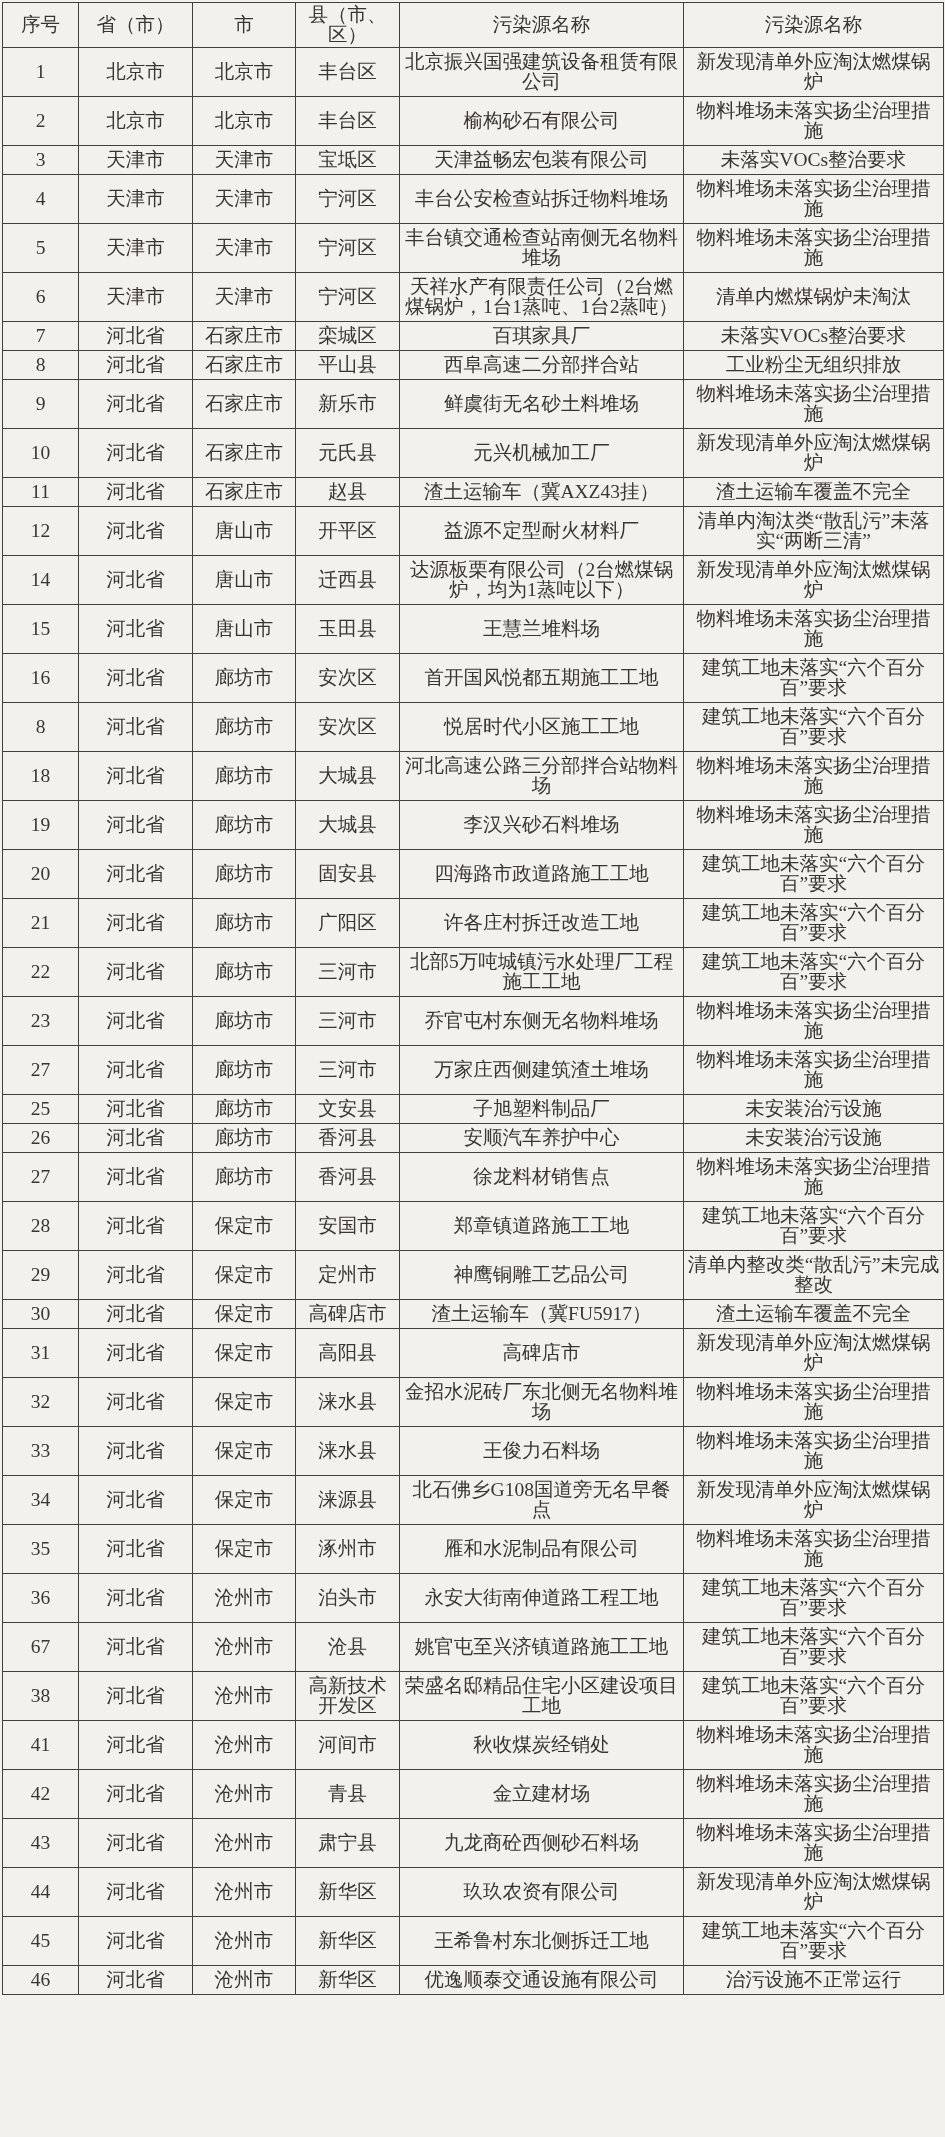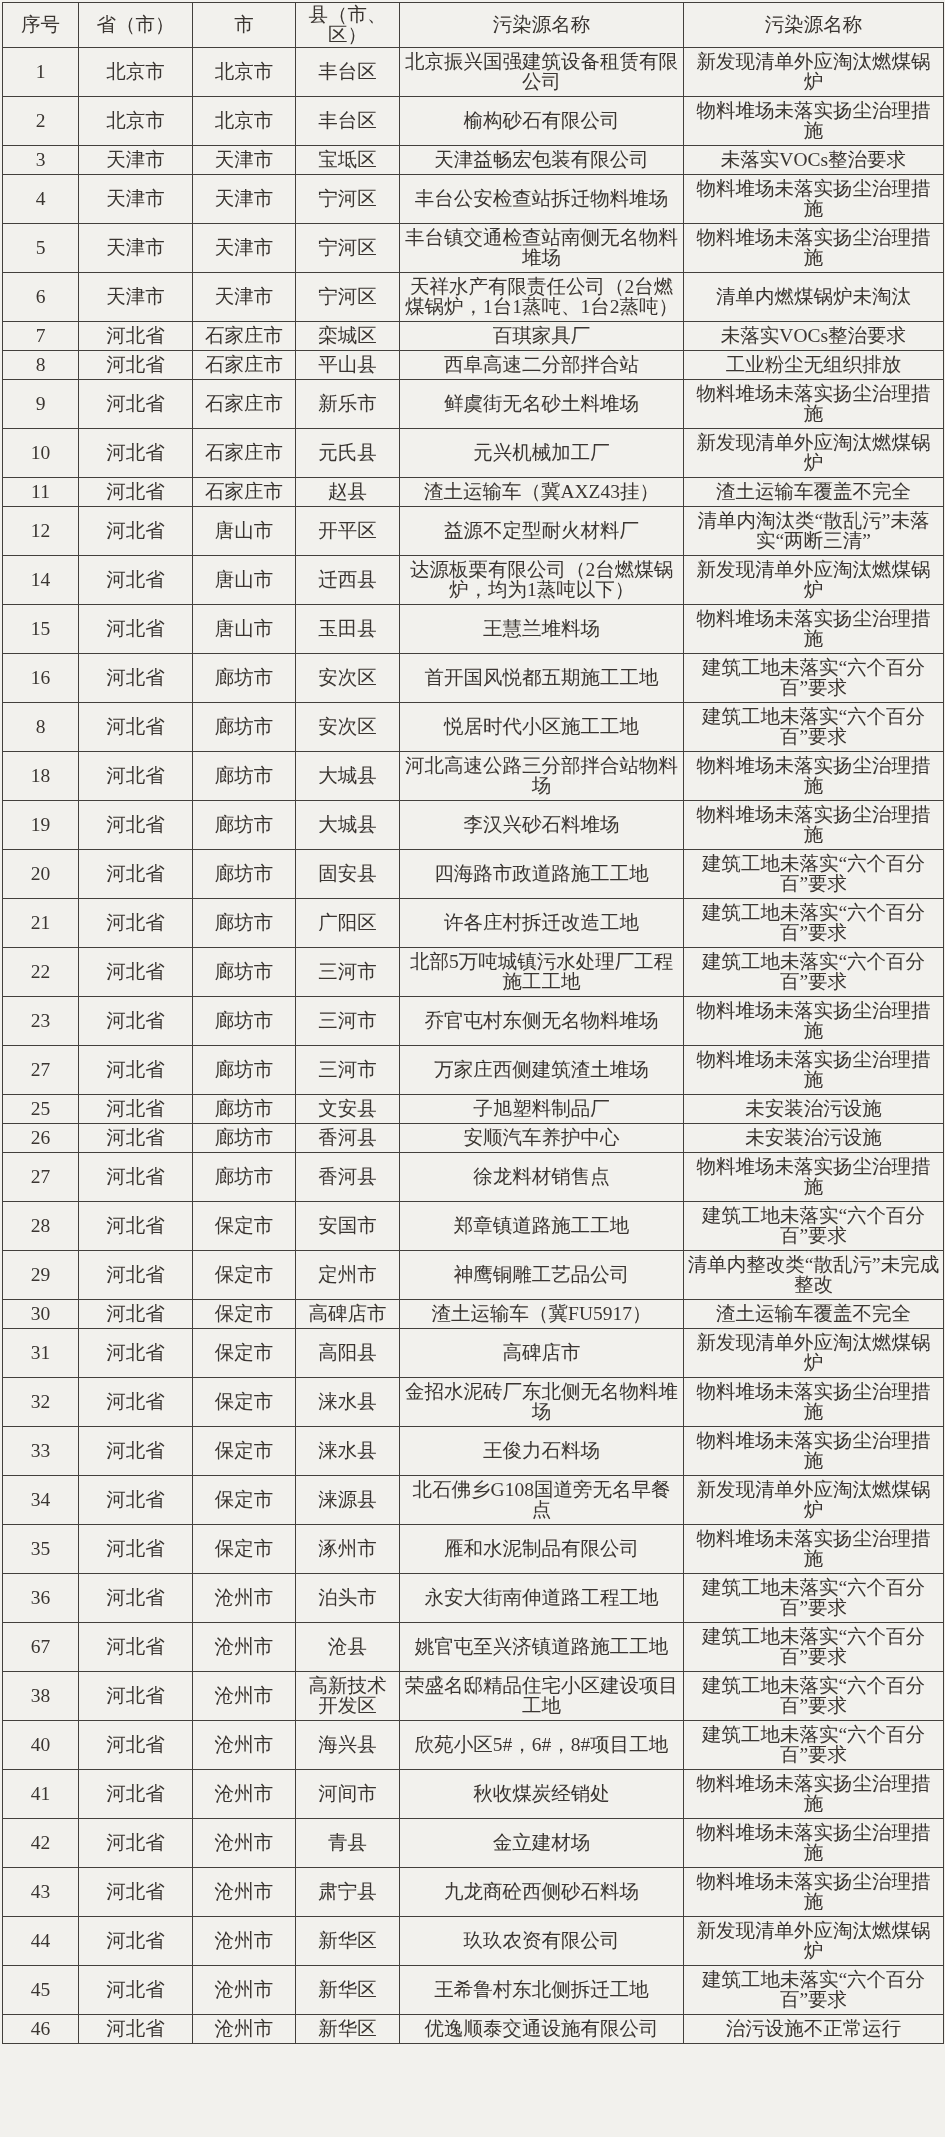"40" tr { html: <tr> <td>40</td> <td>河北省</td> <td>沧州市</td> <td>海兴县</td> <td>欣苑小区5#，6#，8#项目工地</td> <td>建筑工地未落实“六个百分百”要求</td> </tr> -> none }
